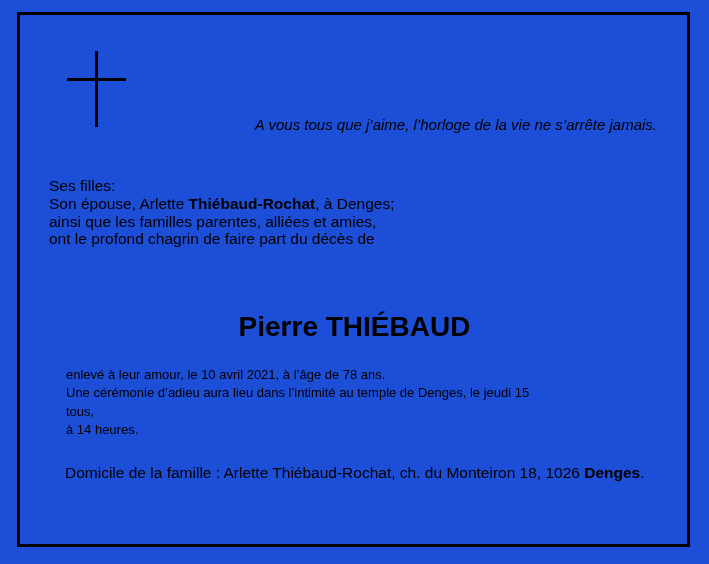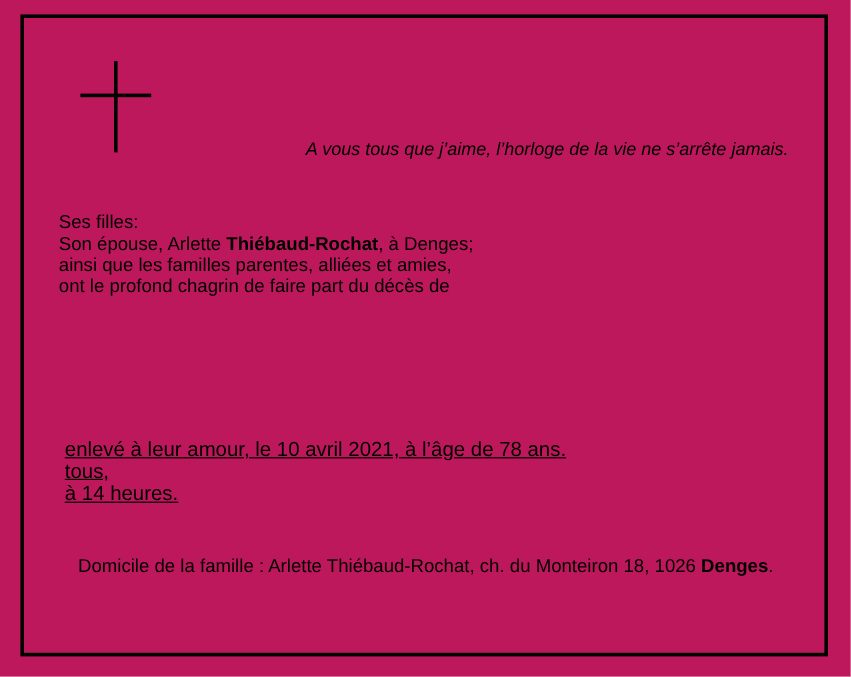"A vous tous que j’aime," .page { background: #be185d -> #1d4ed8 }
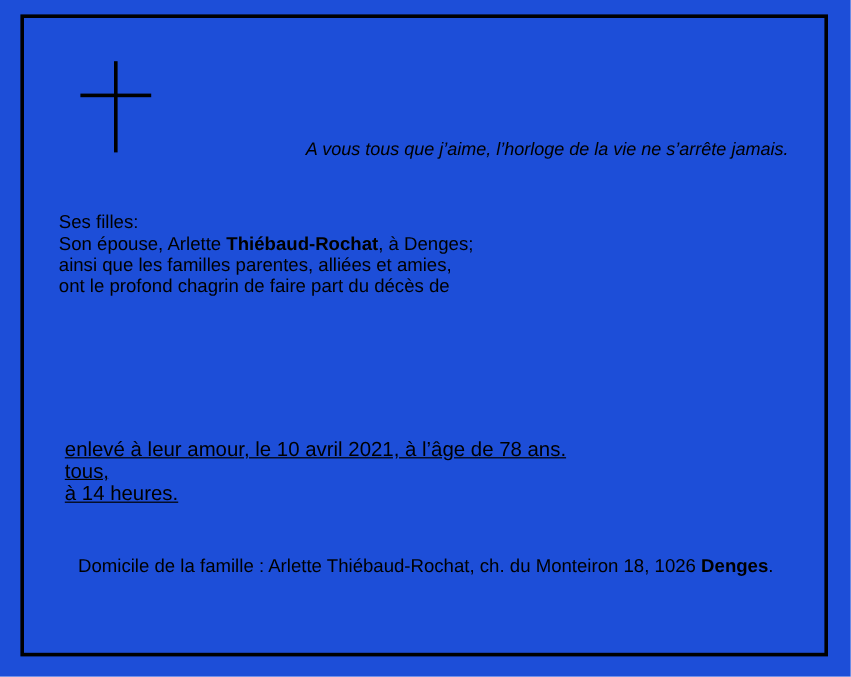"Pierre THIÉBAUD" div.deceased { html: none -> <div>Pierre THIÉBAUD</div> }
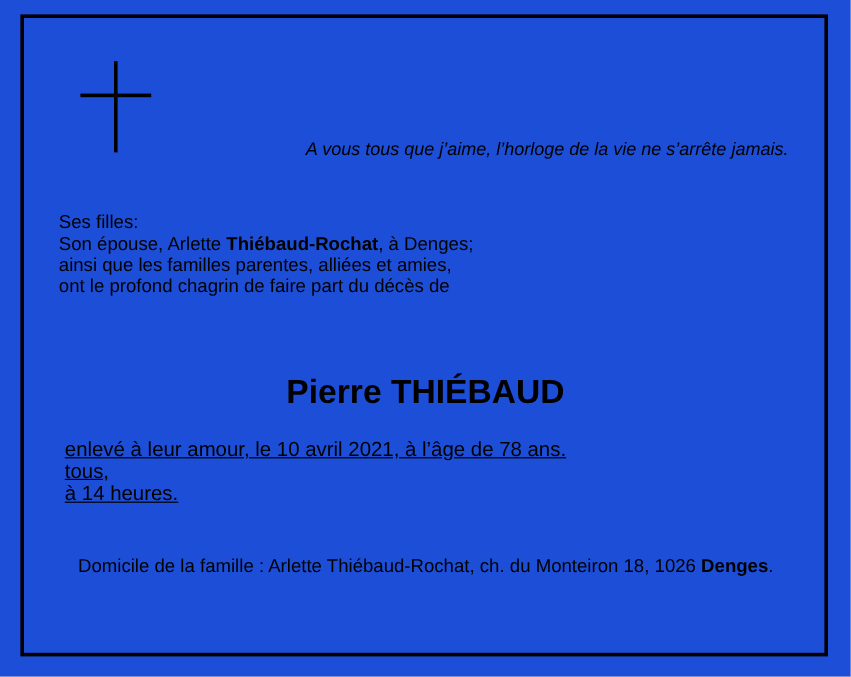"enlevé à leur amour, le" .details { font-size: 17px -> 13px; left: 54px -> 66px; text-decoration: underline -> none }
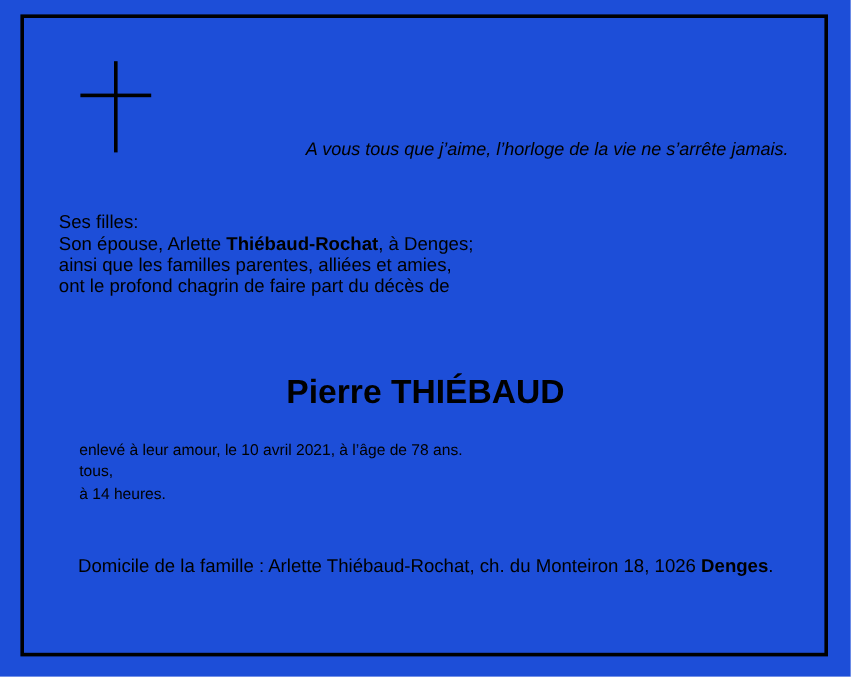"Une cérémonie d’adieu aura lieu" div.line { html: none -> <div>Une cérémonie d’adieu aura lieu dans l’intimité au temple de Denges, le jeudi 15</div> }
